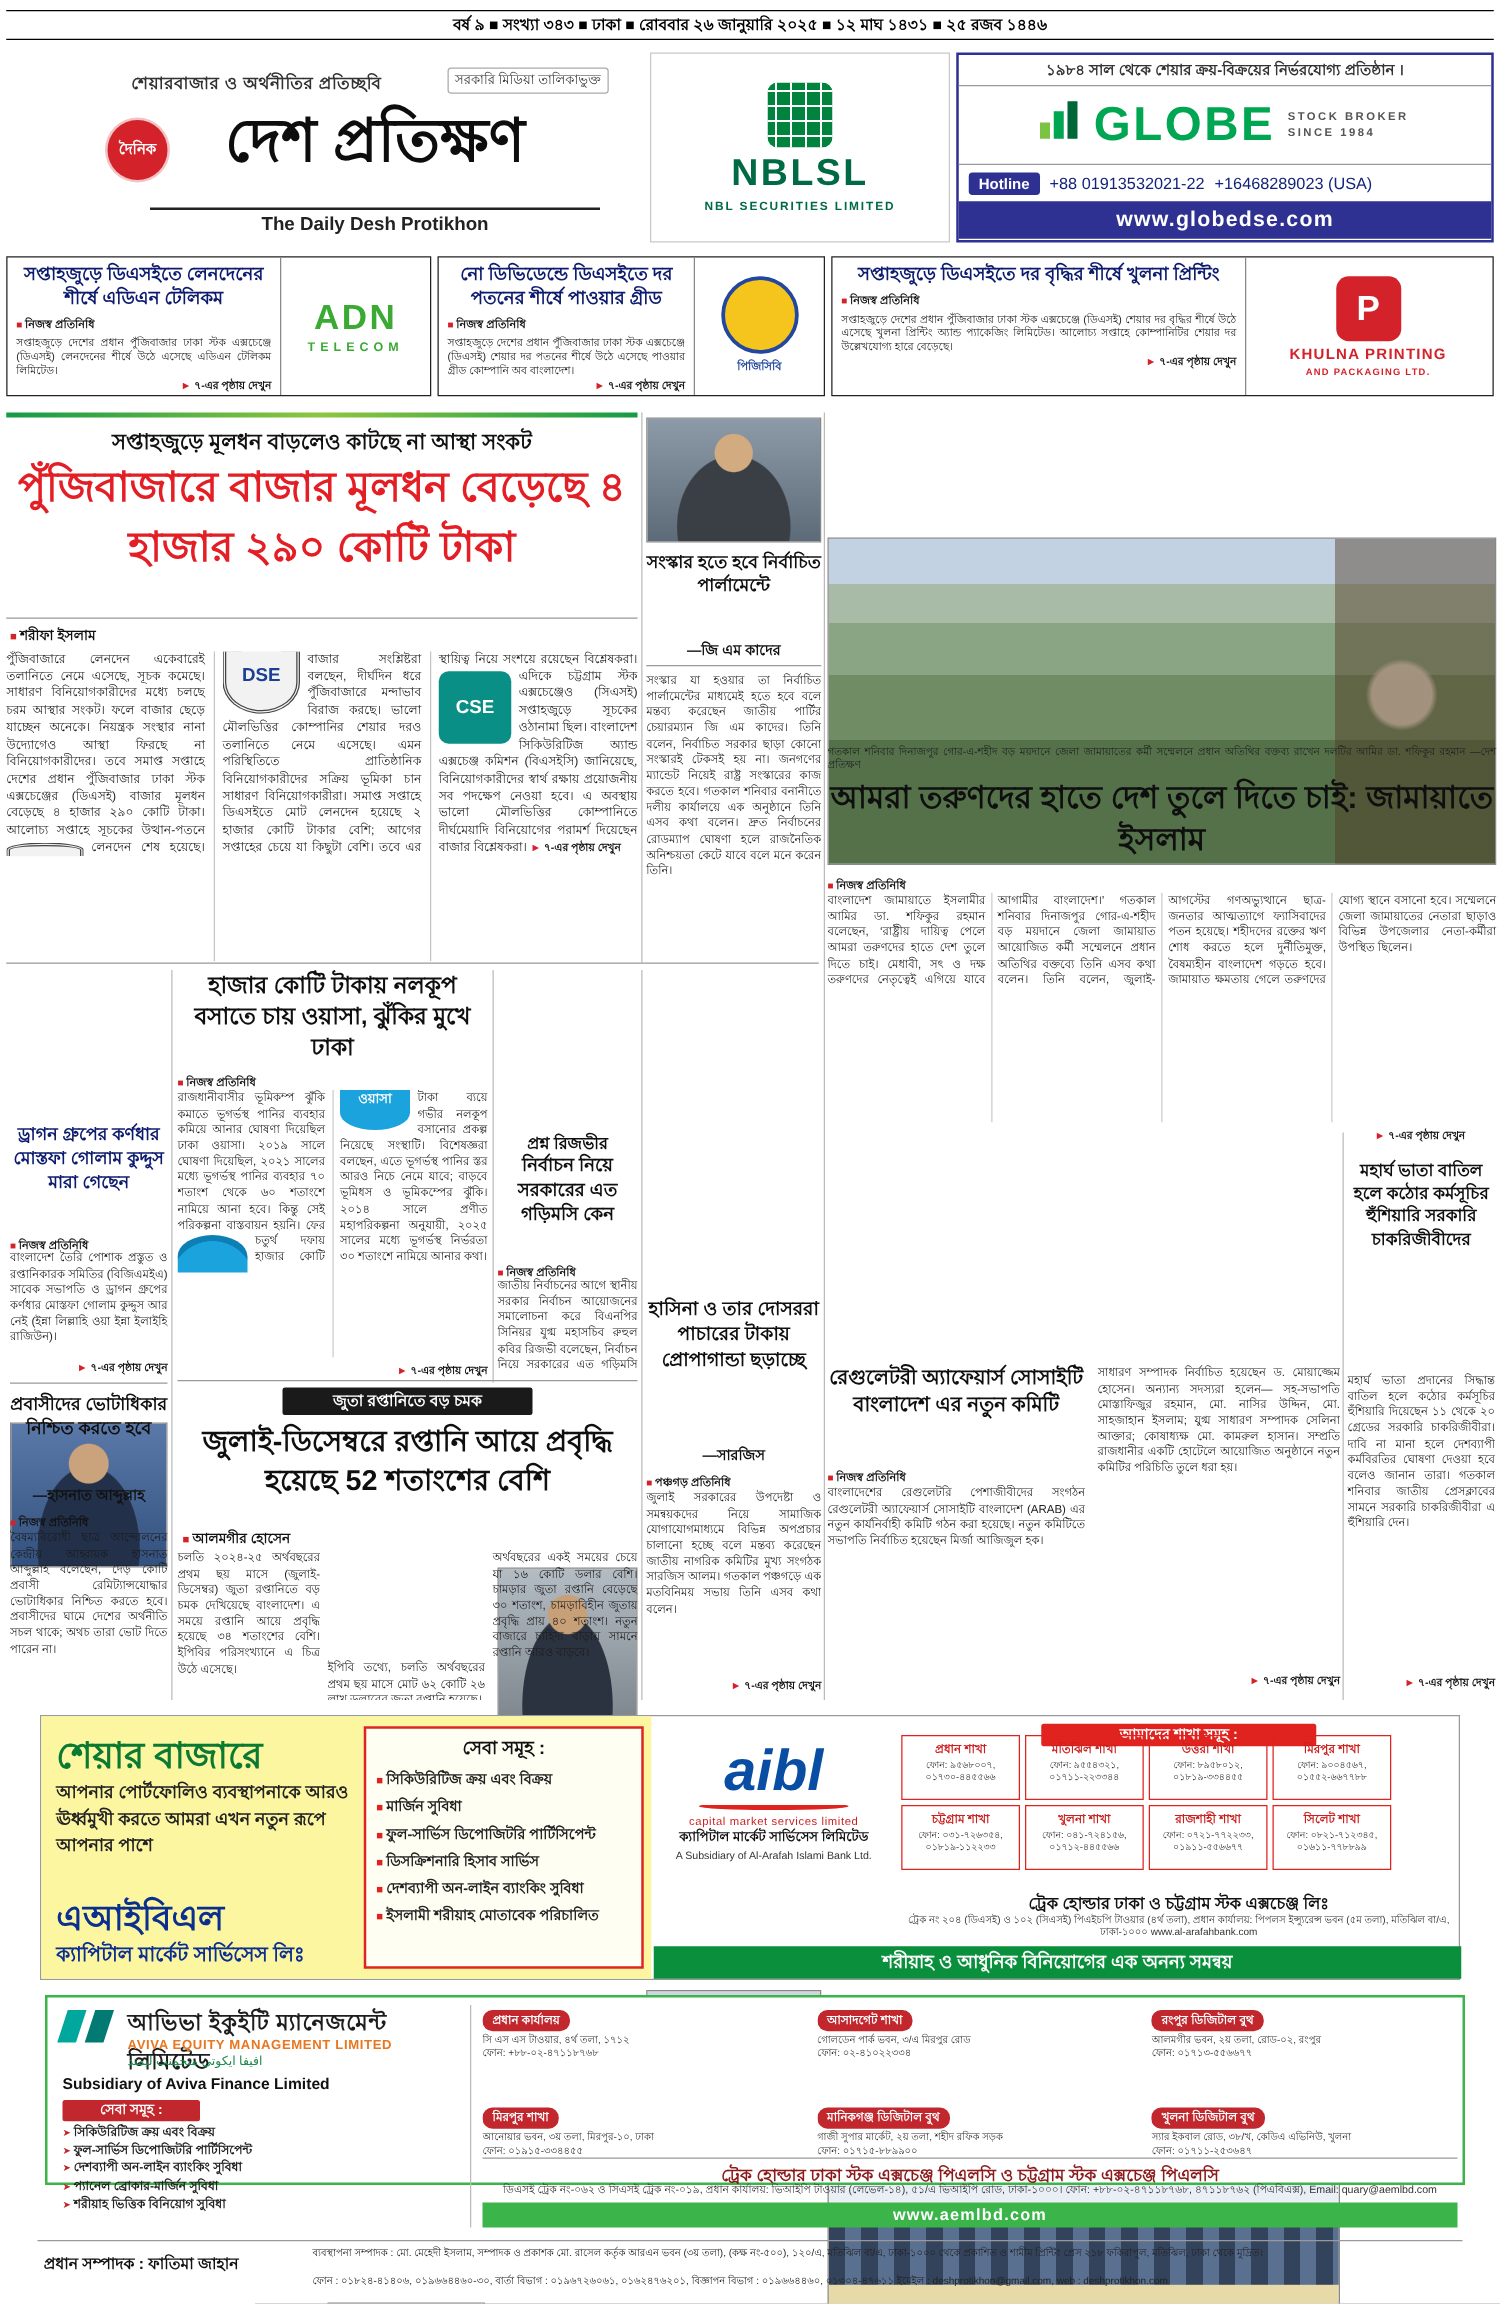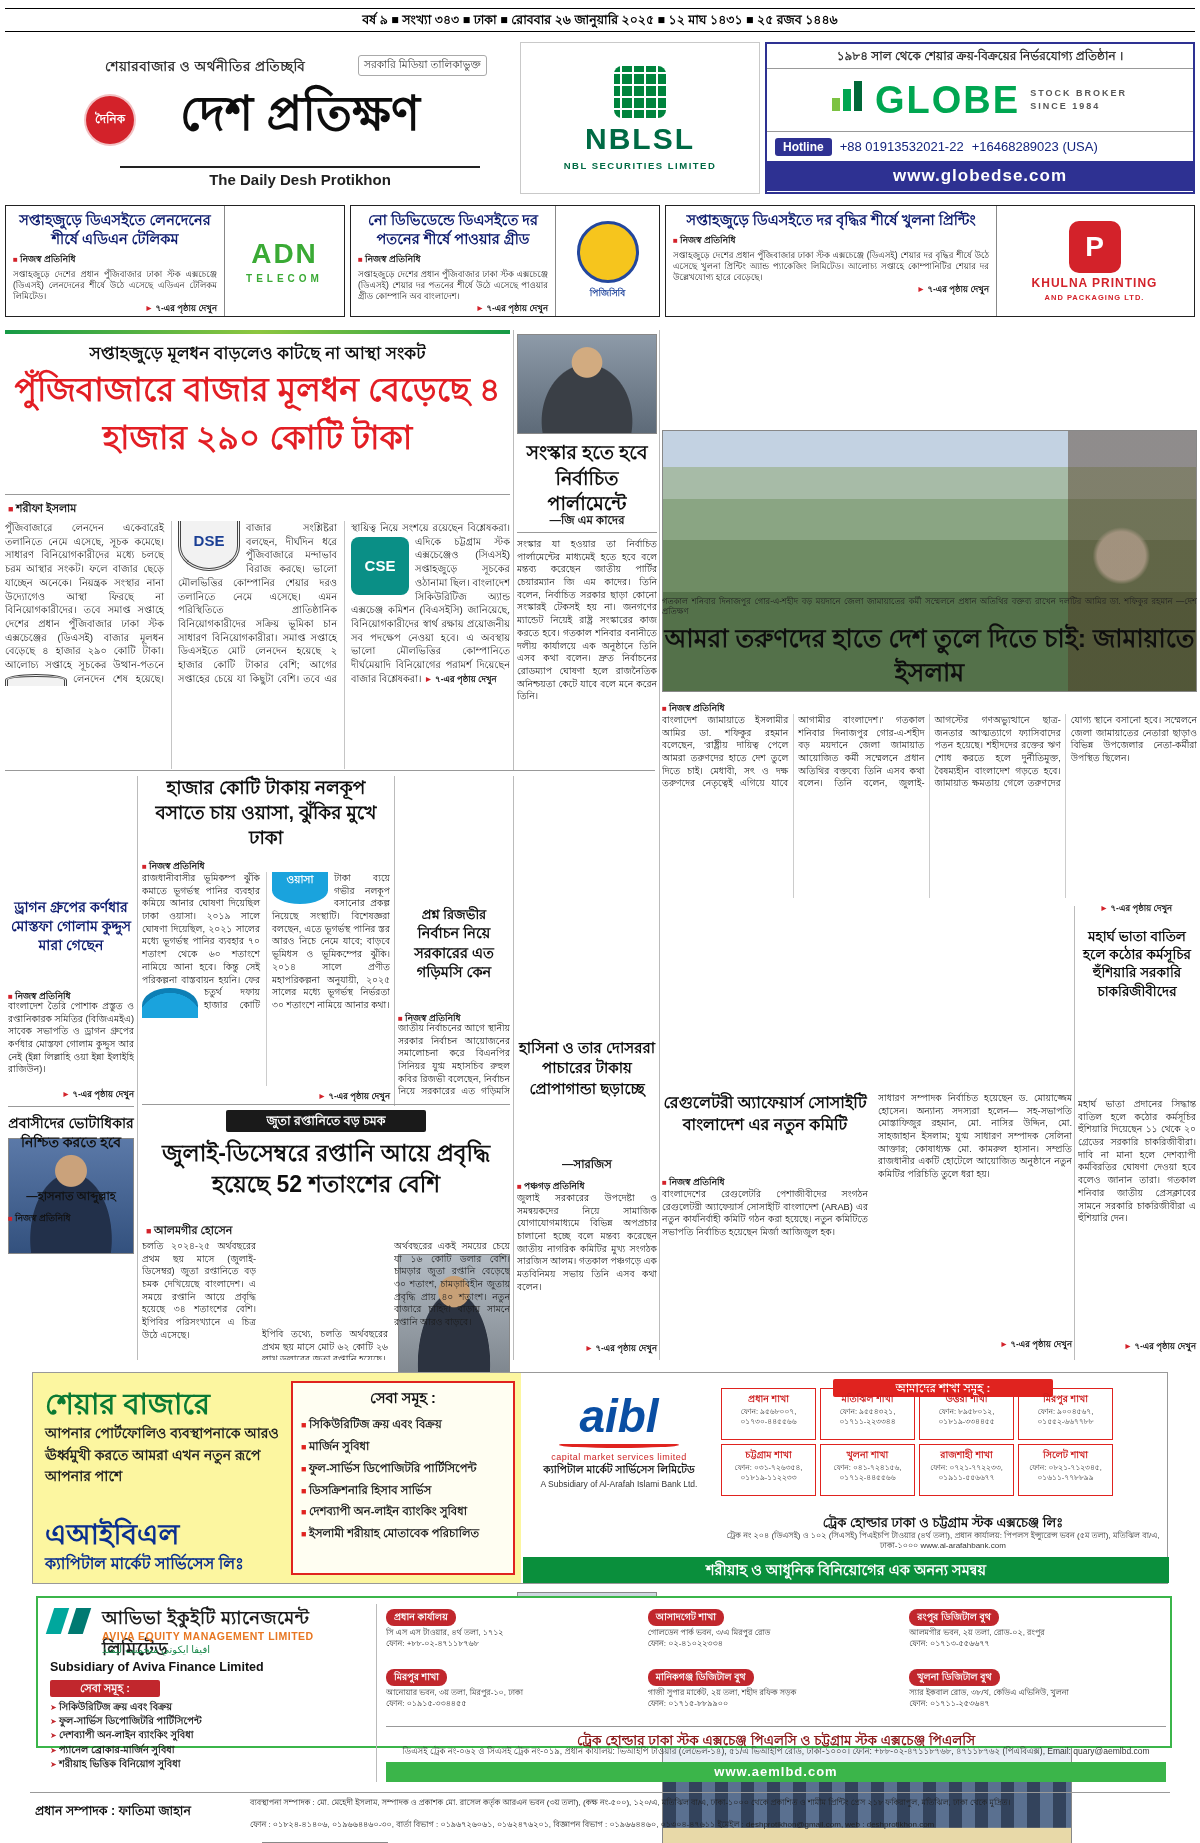"সংস্কার হতে হবে নির্বাচিত পার্লামেন্টে" div.abs { font-size: 19px -> 14px }
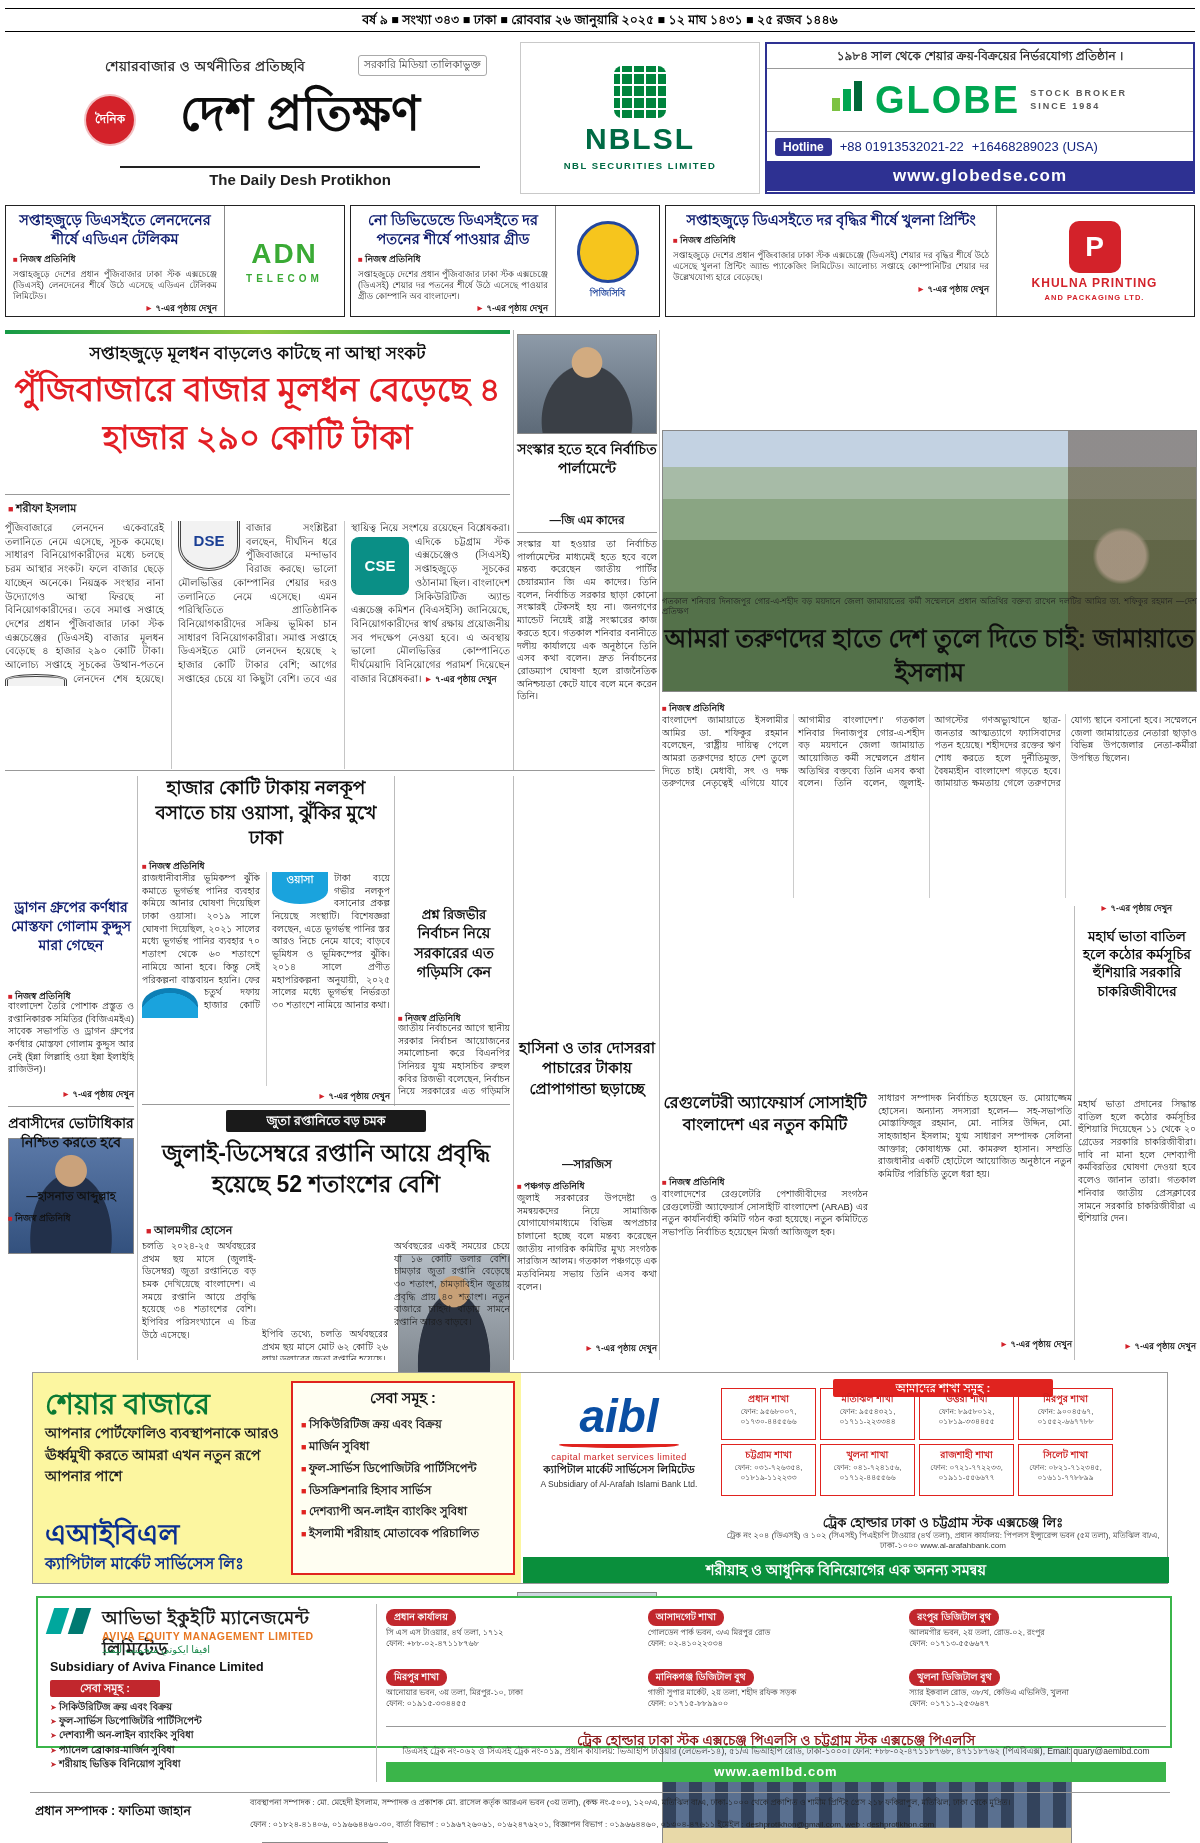"বৈষম্যবিরোধী ছাত্র আন্দোলনের কেন্দ্রীয়" div.abs { html: none -> <div>বৈষম্যবিরোধী ছাত্র আন্দোলনের কেন্দ্রীয় আহ্বায়ক হাসনাত আব্দুল্লাহ বলেছেন, দেড় কোটি প্রবাসী রেমিট্যান্সযোদ্ধার ভোটাধিকার নিশ্চিত করতে হবে। প্রবাসীদের ঘামে দেশের অর্থনীতি সচল থাকে; অথচ তারা ভোট দিতে পারেন না।</div> }
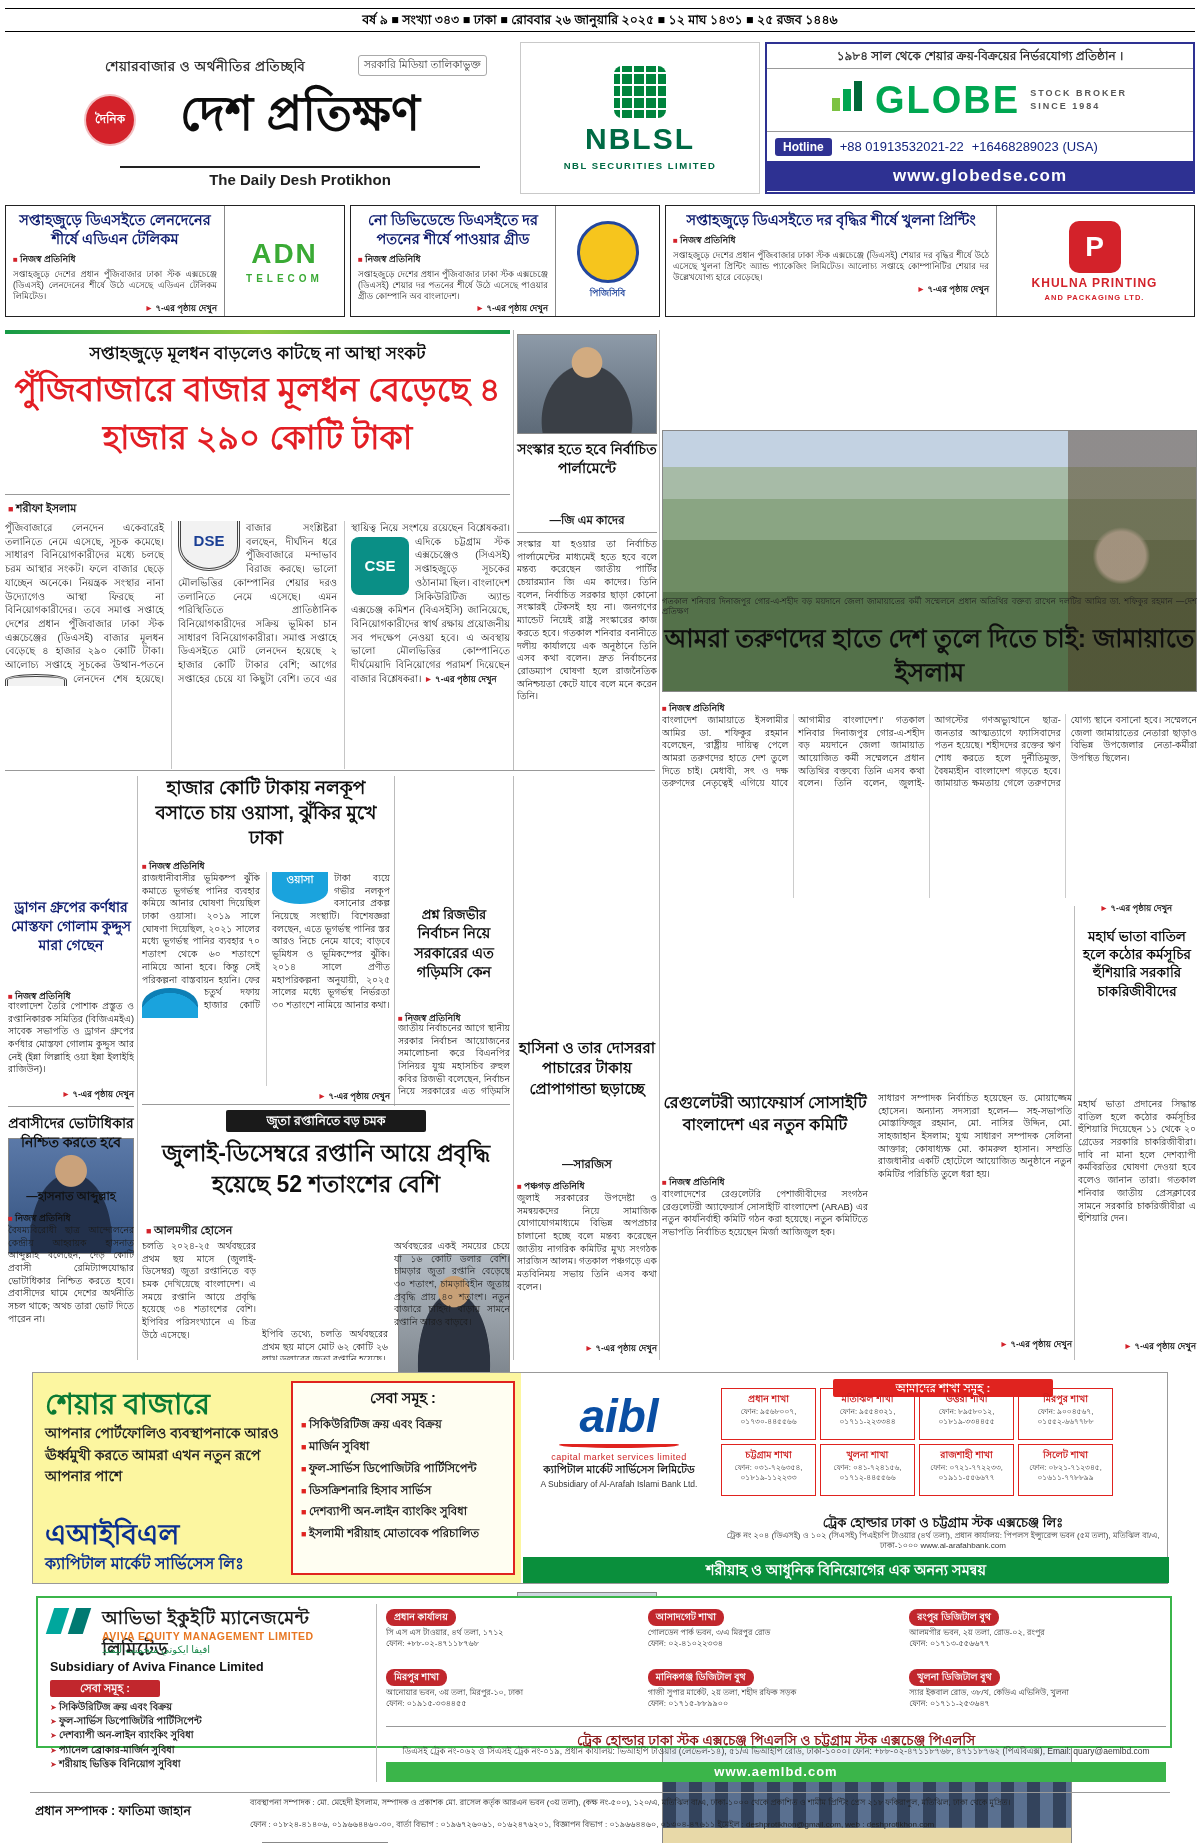"প্রধান কার্যালয়" .av-grid { gap: 5px -> 23px }
